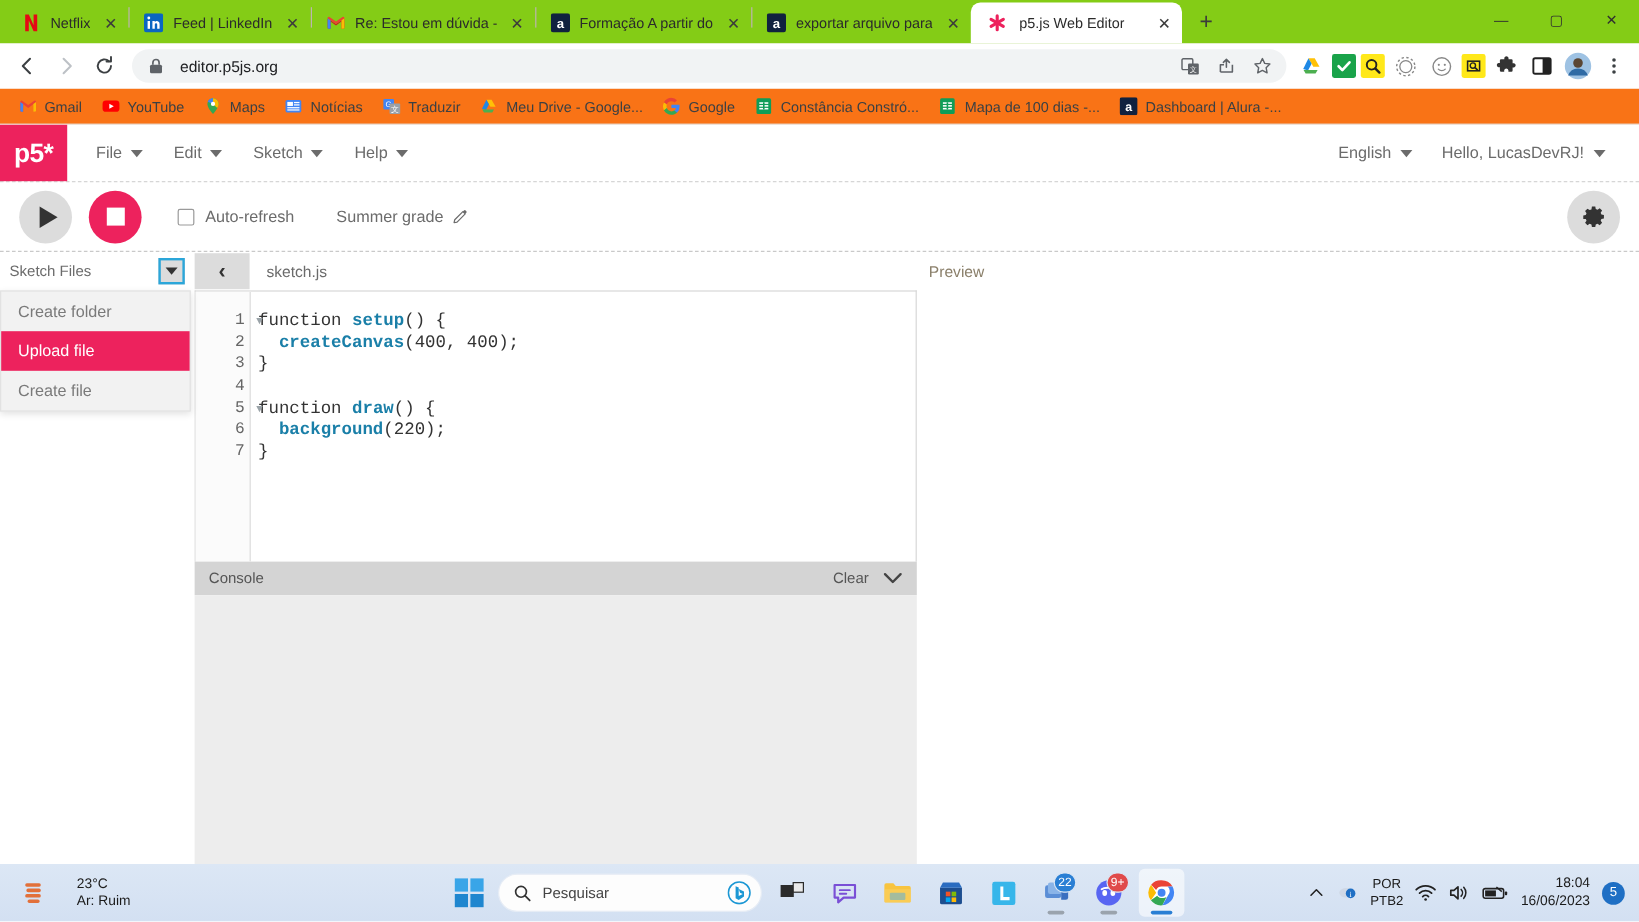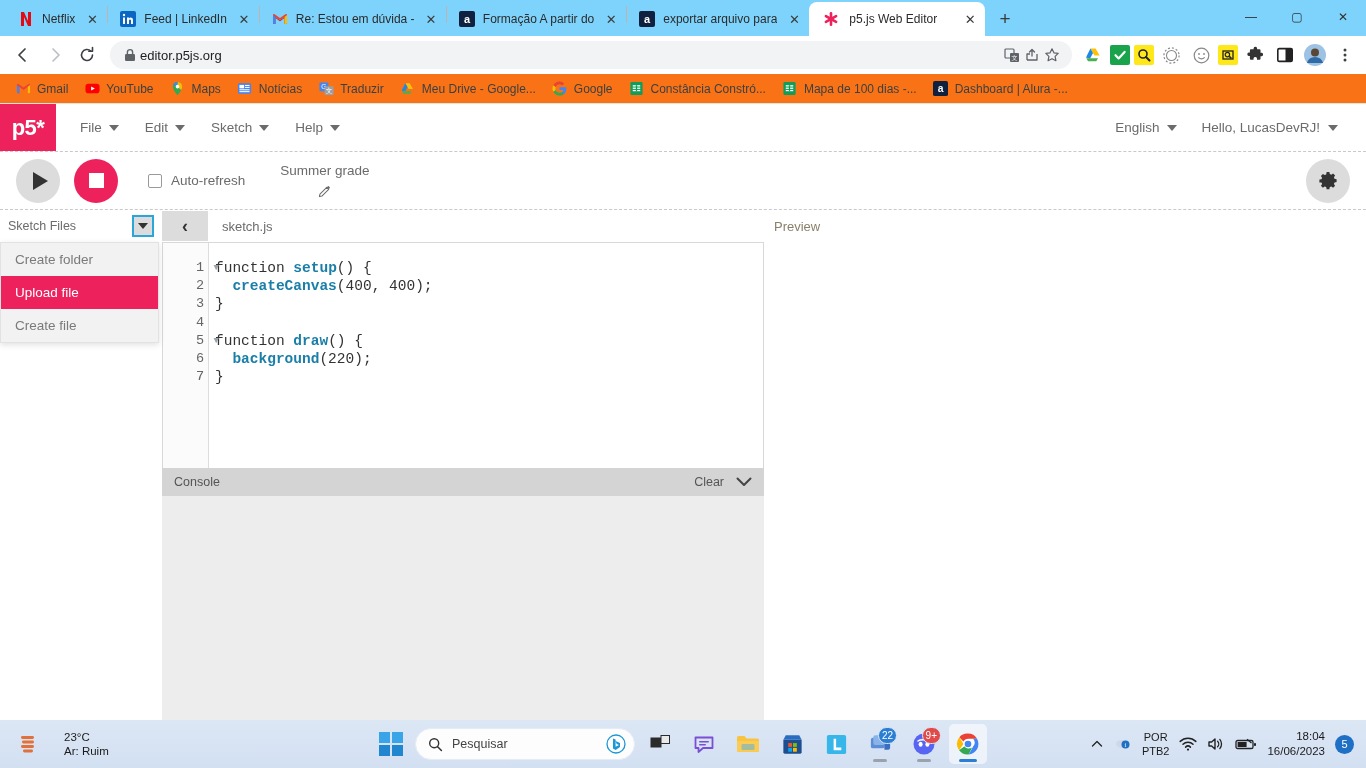"Netflix" .tabstrip { background: #7dd3fc -> #84cc16 }
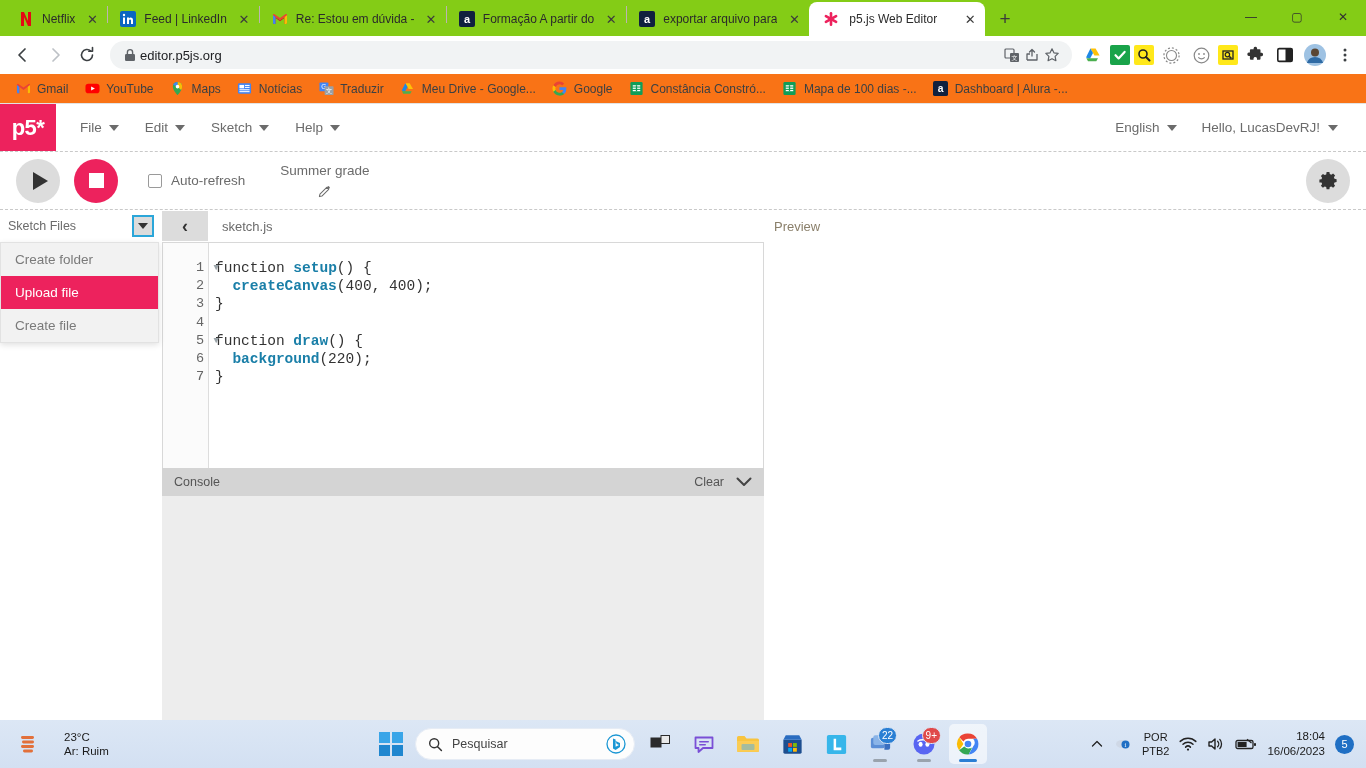"editor.p5js.org" .omnibox { gap: 0 -> 10px }
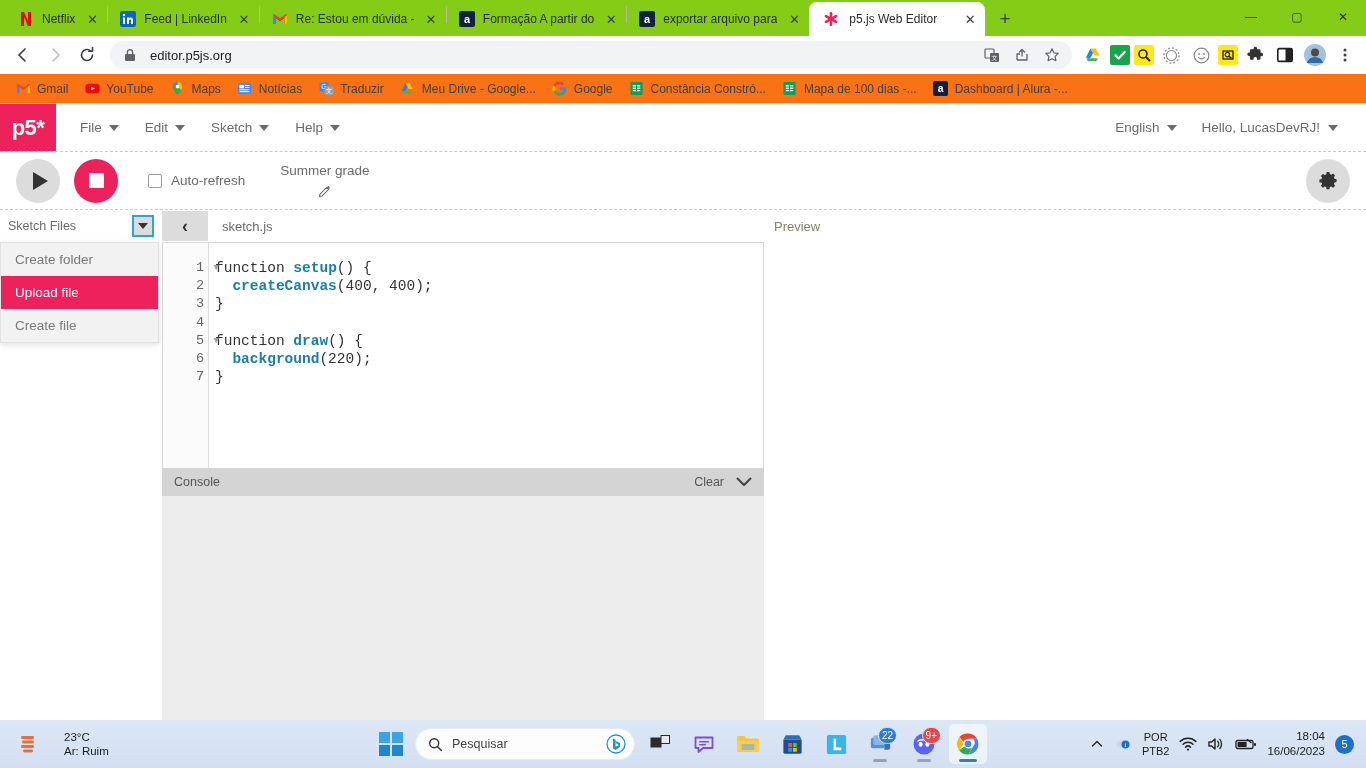"Summer grade" .sketchname { flex-direction: column -> none }
